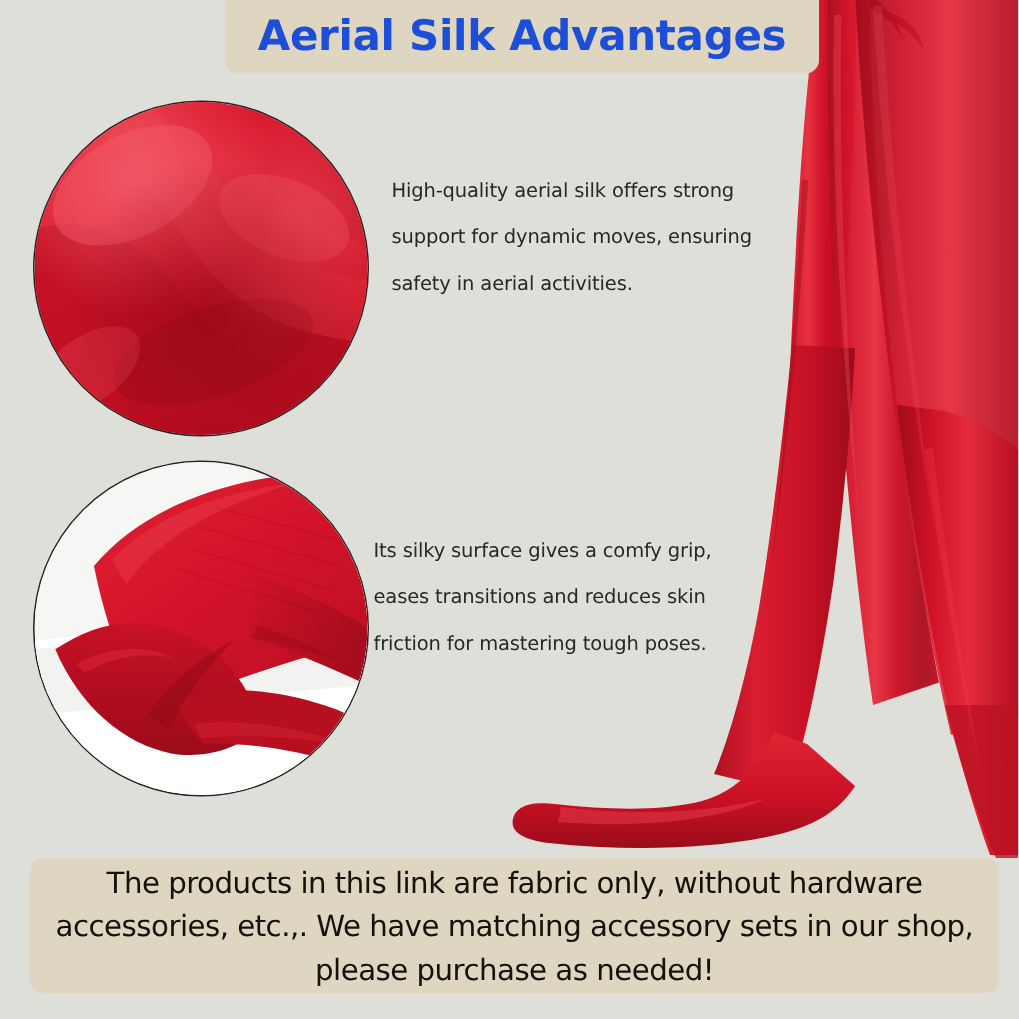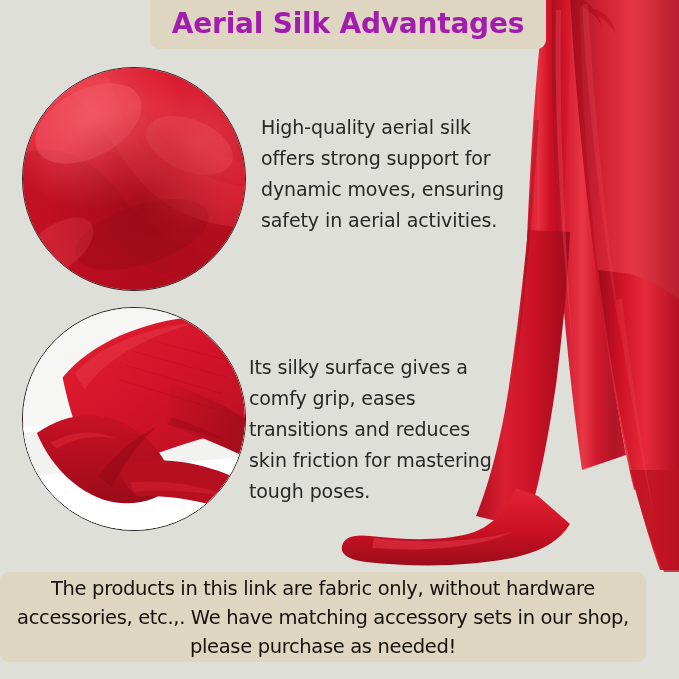"Aerial Silk Advantages" #title-text { color: #a21caf -> #1d4ed8 }
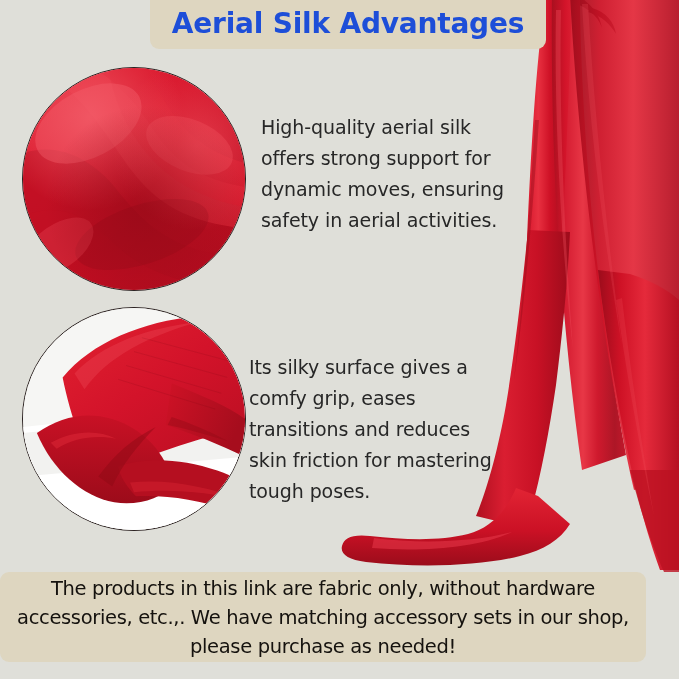"High-quality aerial silk offers strong" .feature-text { font-size: 19px -> 13px }
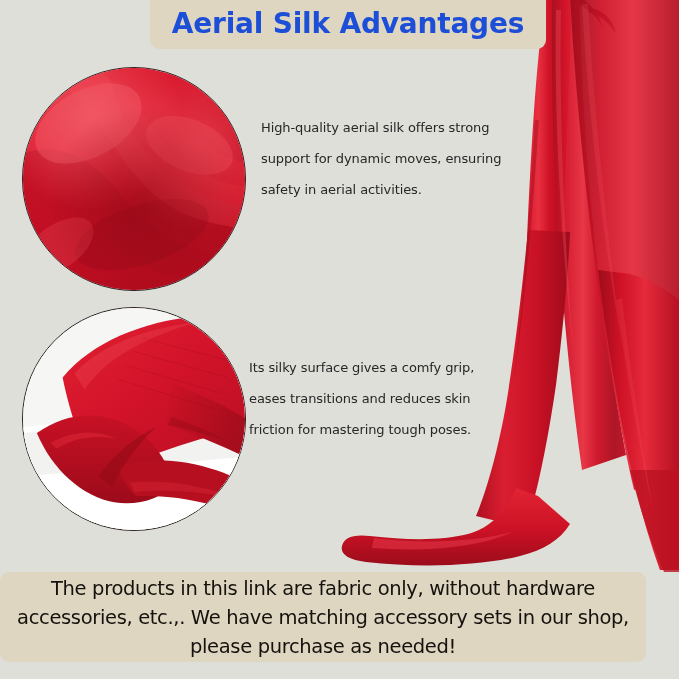"The products in this link" #footer-banner { left: 0 -> 20px }
